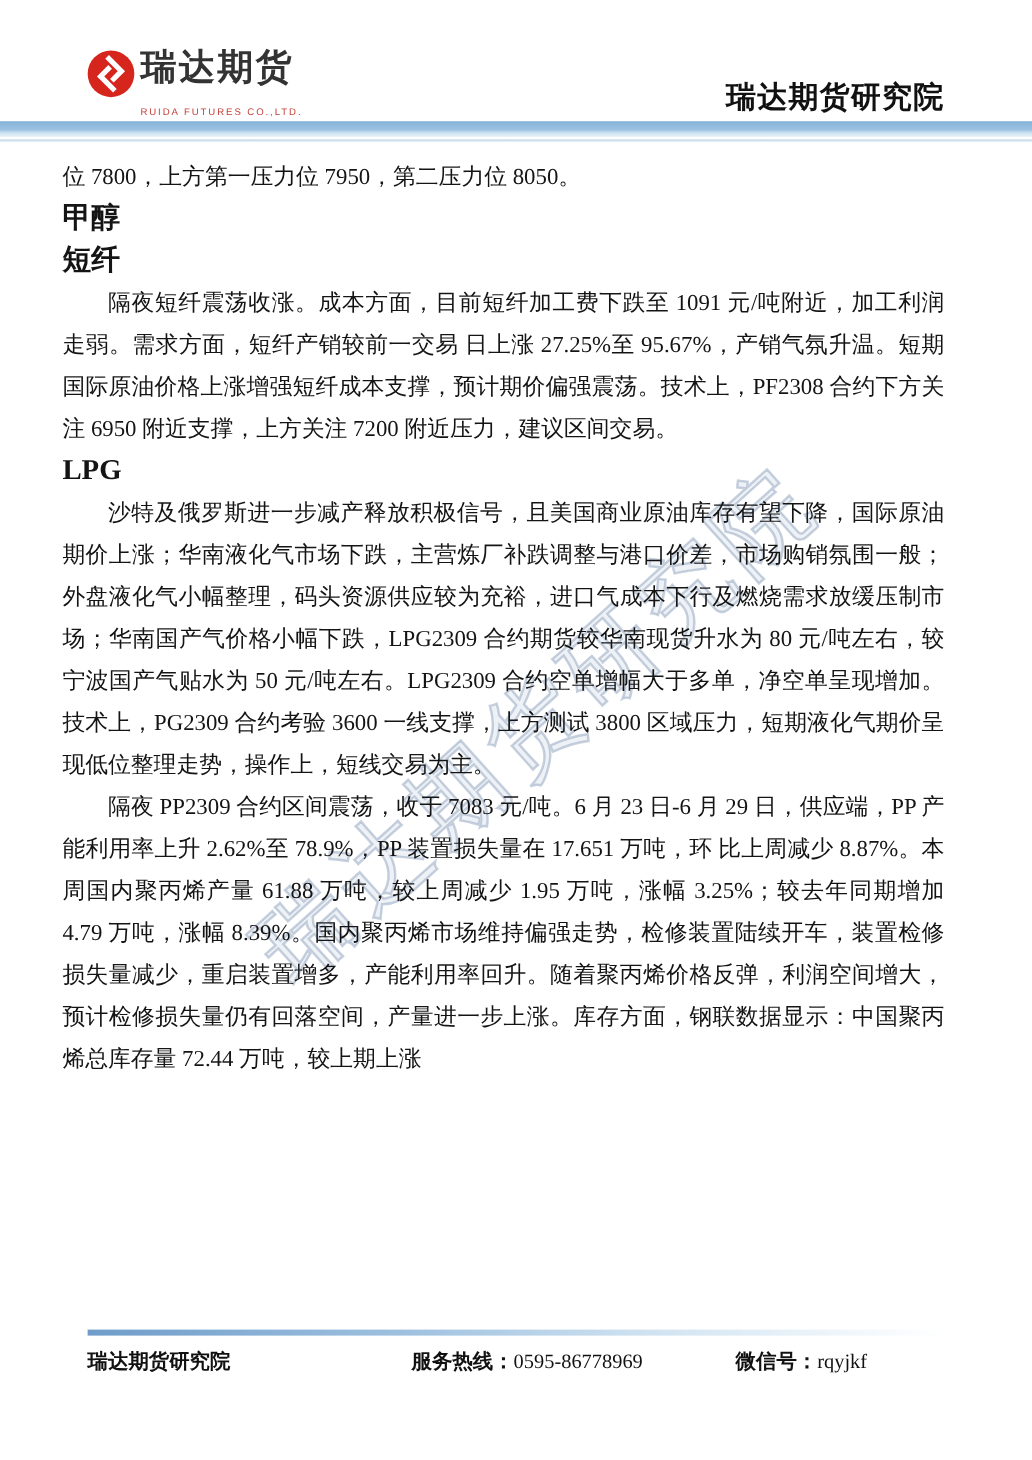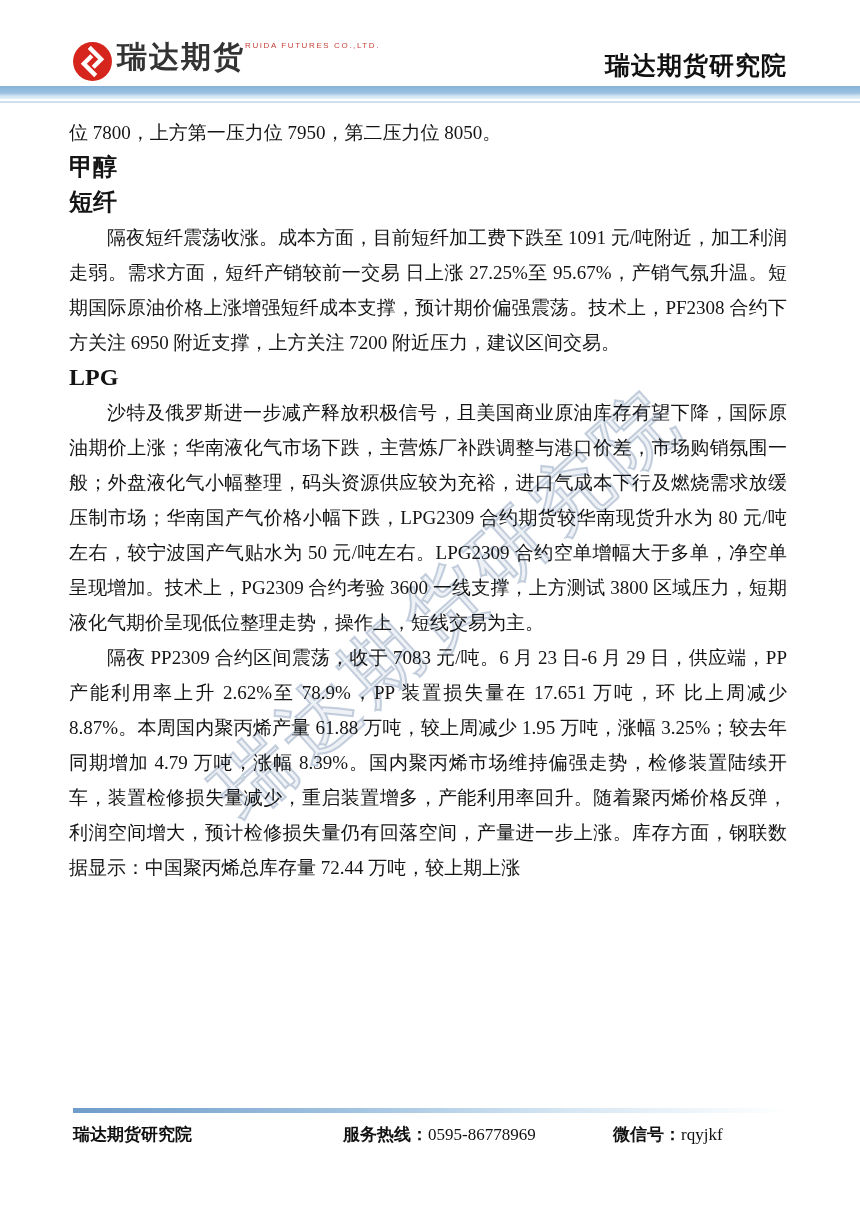"瑞达期货" .logo-text { flex-direction: none -> column }
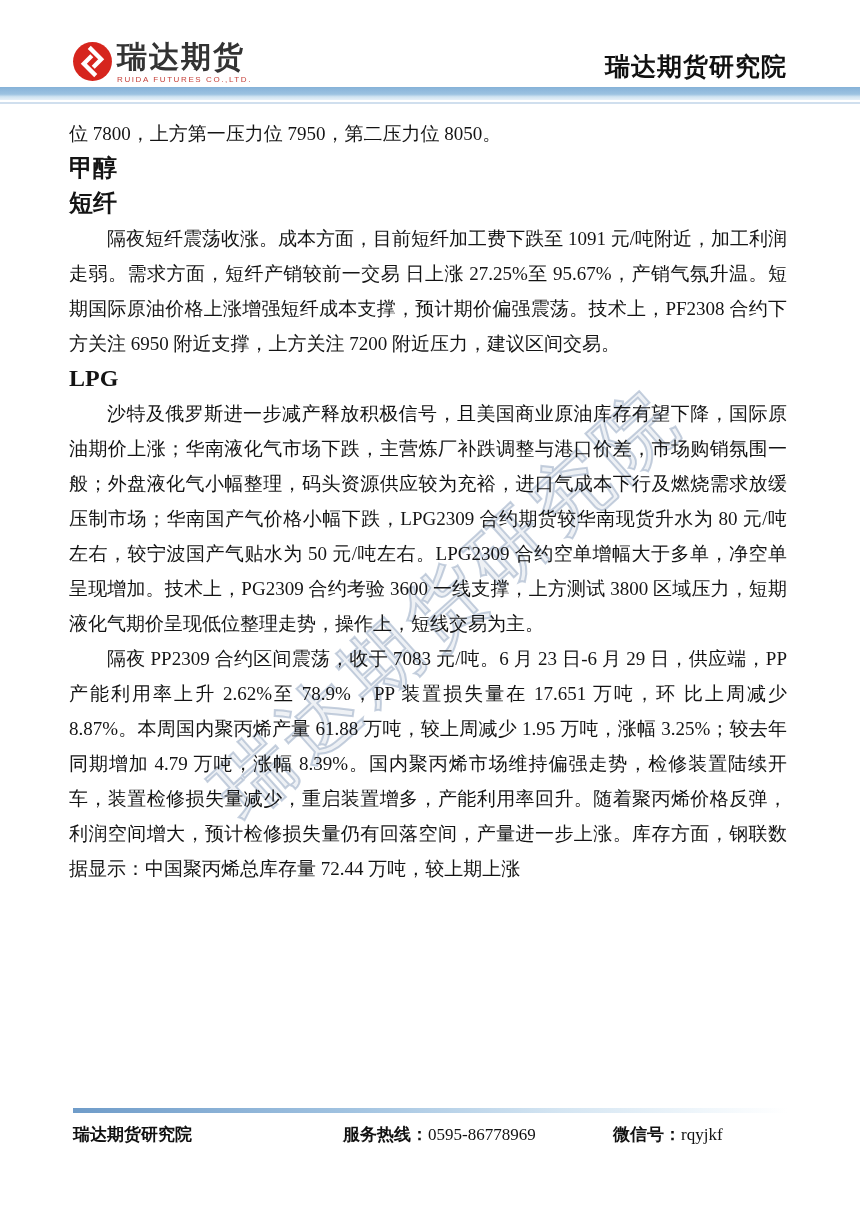"RUIDA FUTURES CO.,LTD." .logo-en { margin-top: 1px -> 15px }
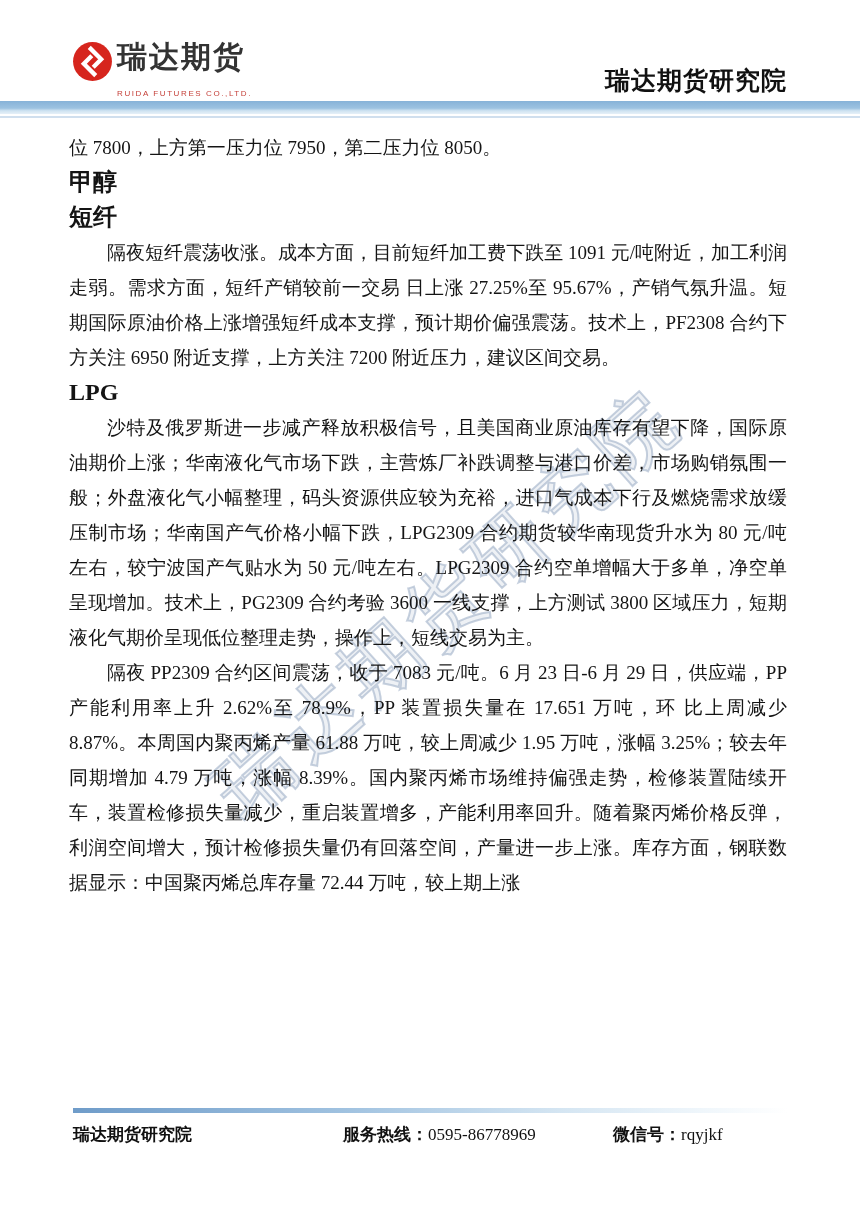"位 7800，上方第一压力位 7950，第二压力位 8050。" .content { padding: 12px 73px 0 69px -> 12px 73px 0 52px }
